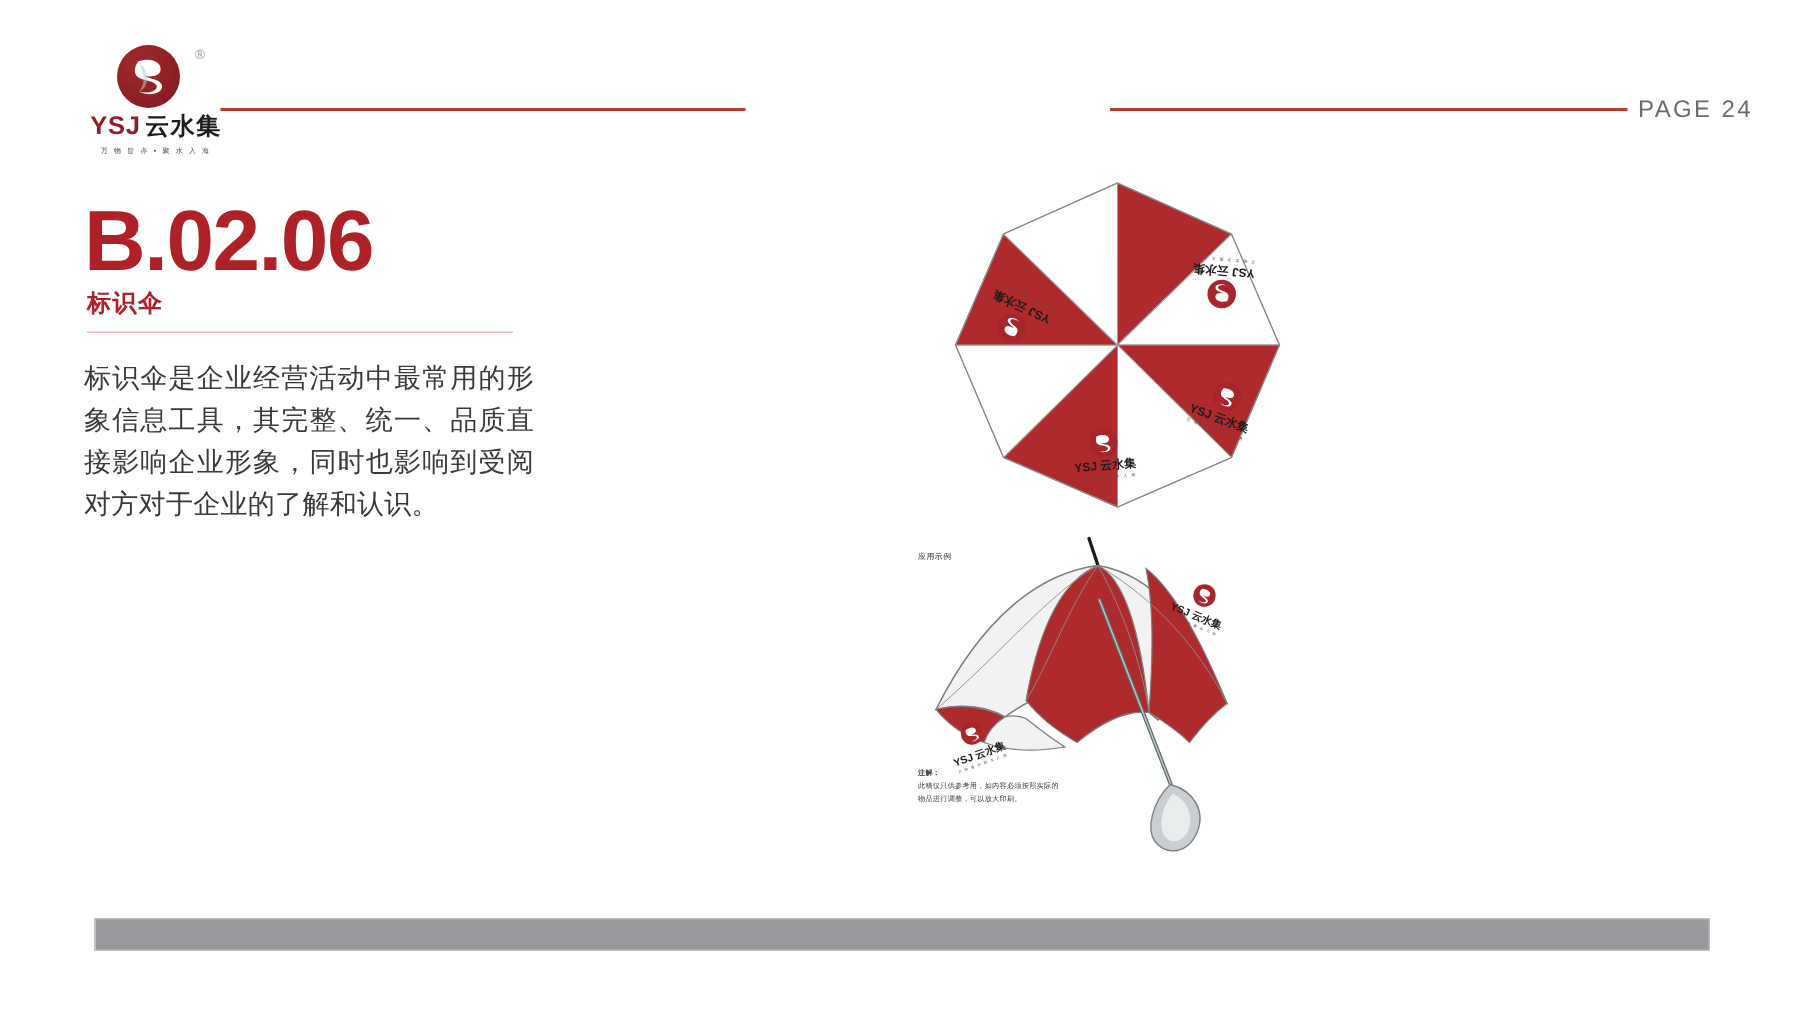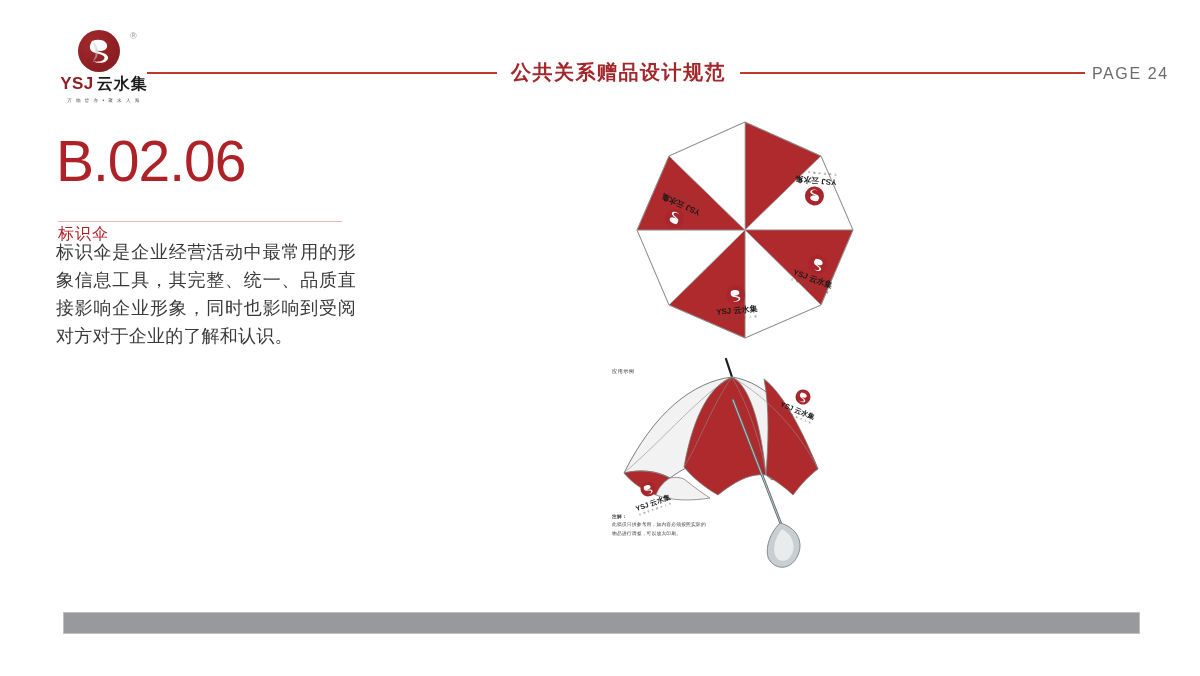"公共关系赠品设计规范" div { html: <div>公共关系赠品设计规范</div> -> none }
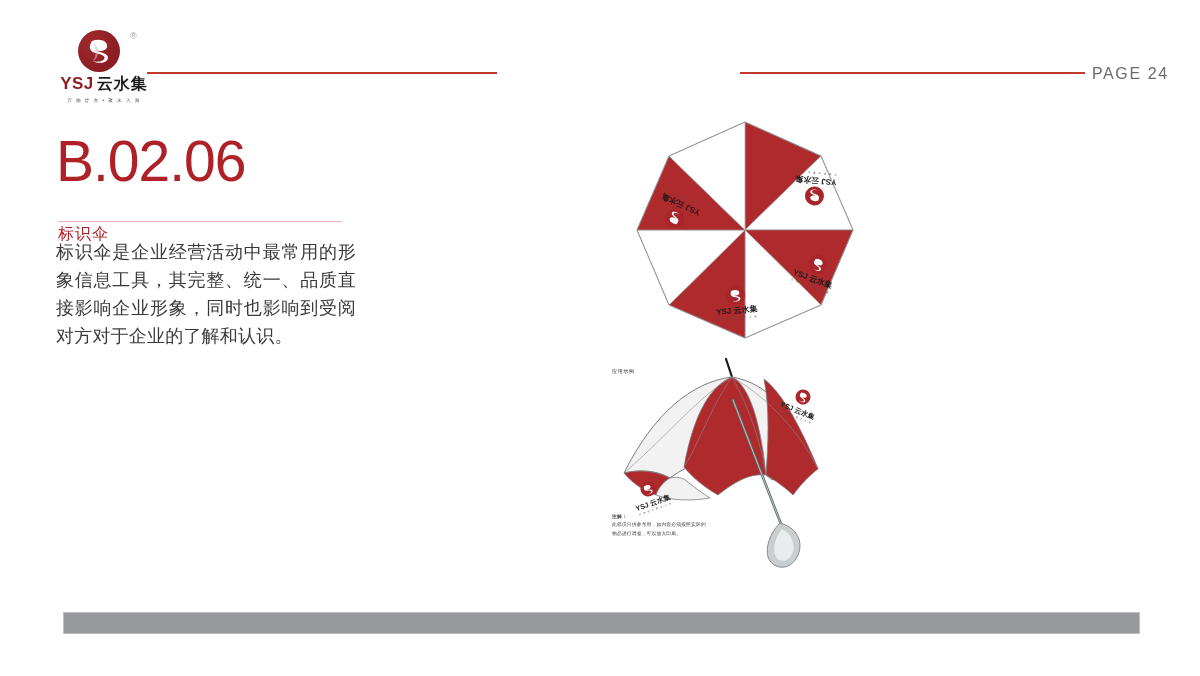"B.02.06" #section-code { font-weight: normal -> bold }
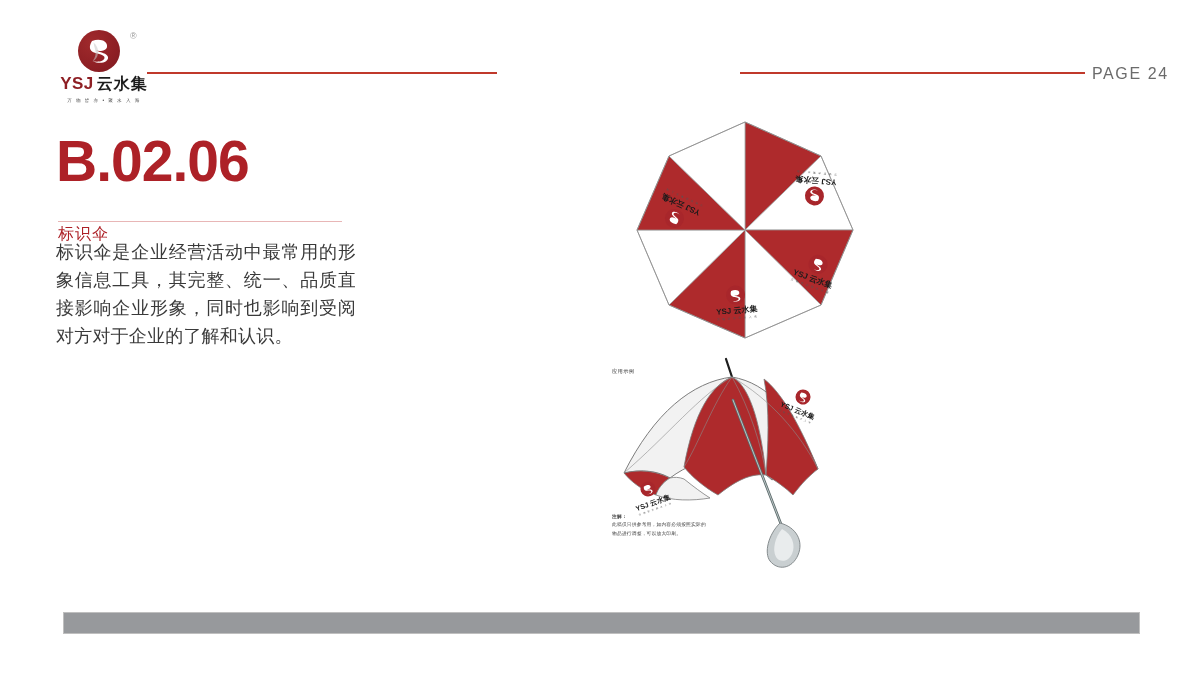"标识伞" #section-name { font-weight: normal -> bold; margin-top: 32px -> none }
